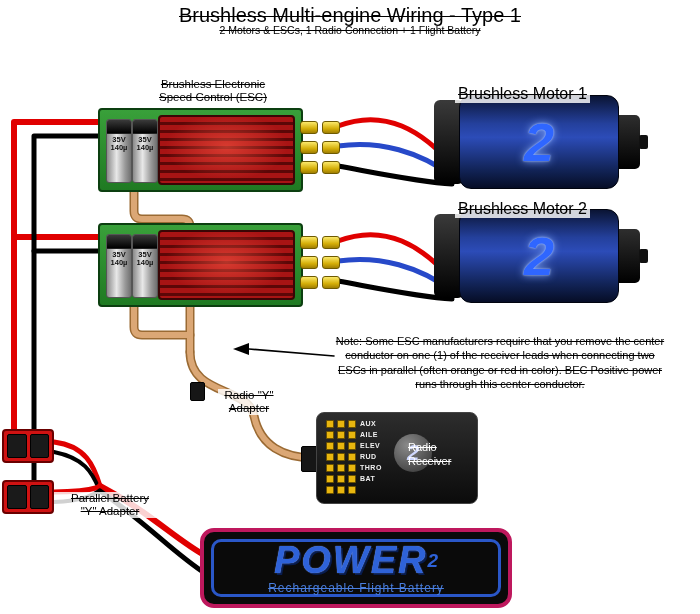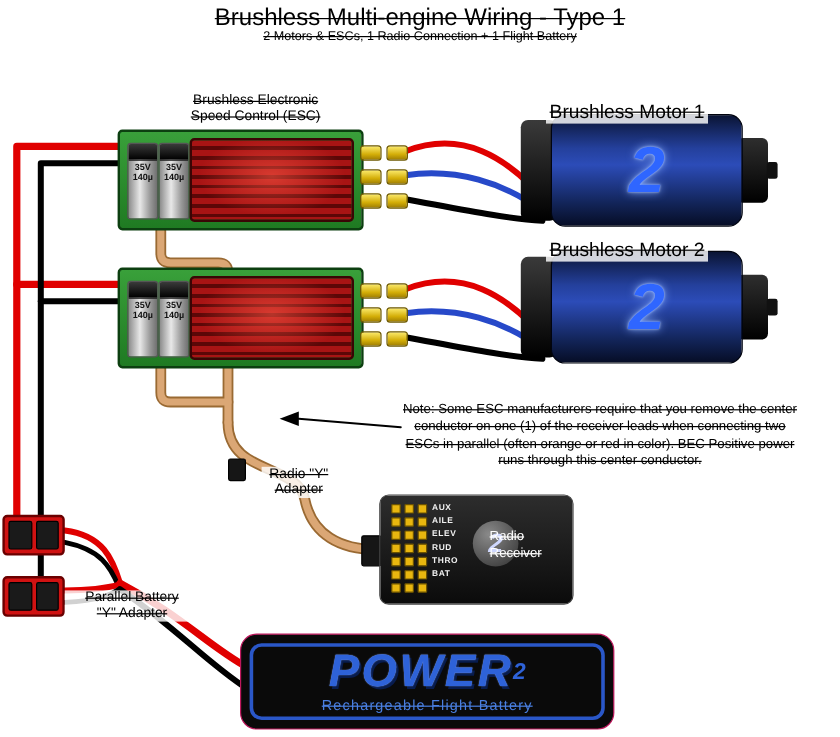"POWER2" .battery { border: 1px solid #be185d -> 4px solid #be185d }
